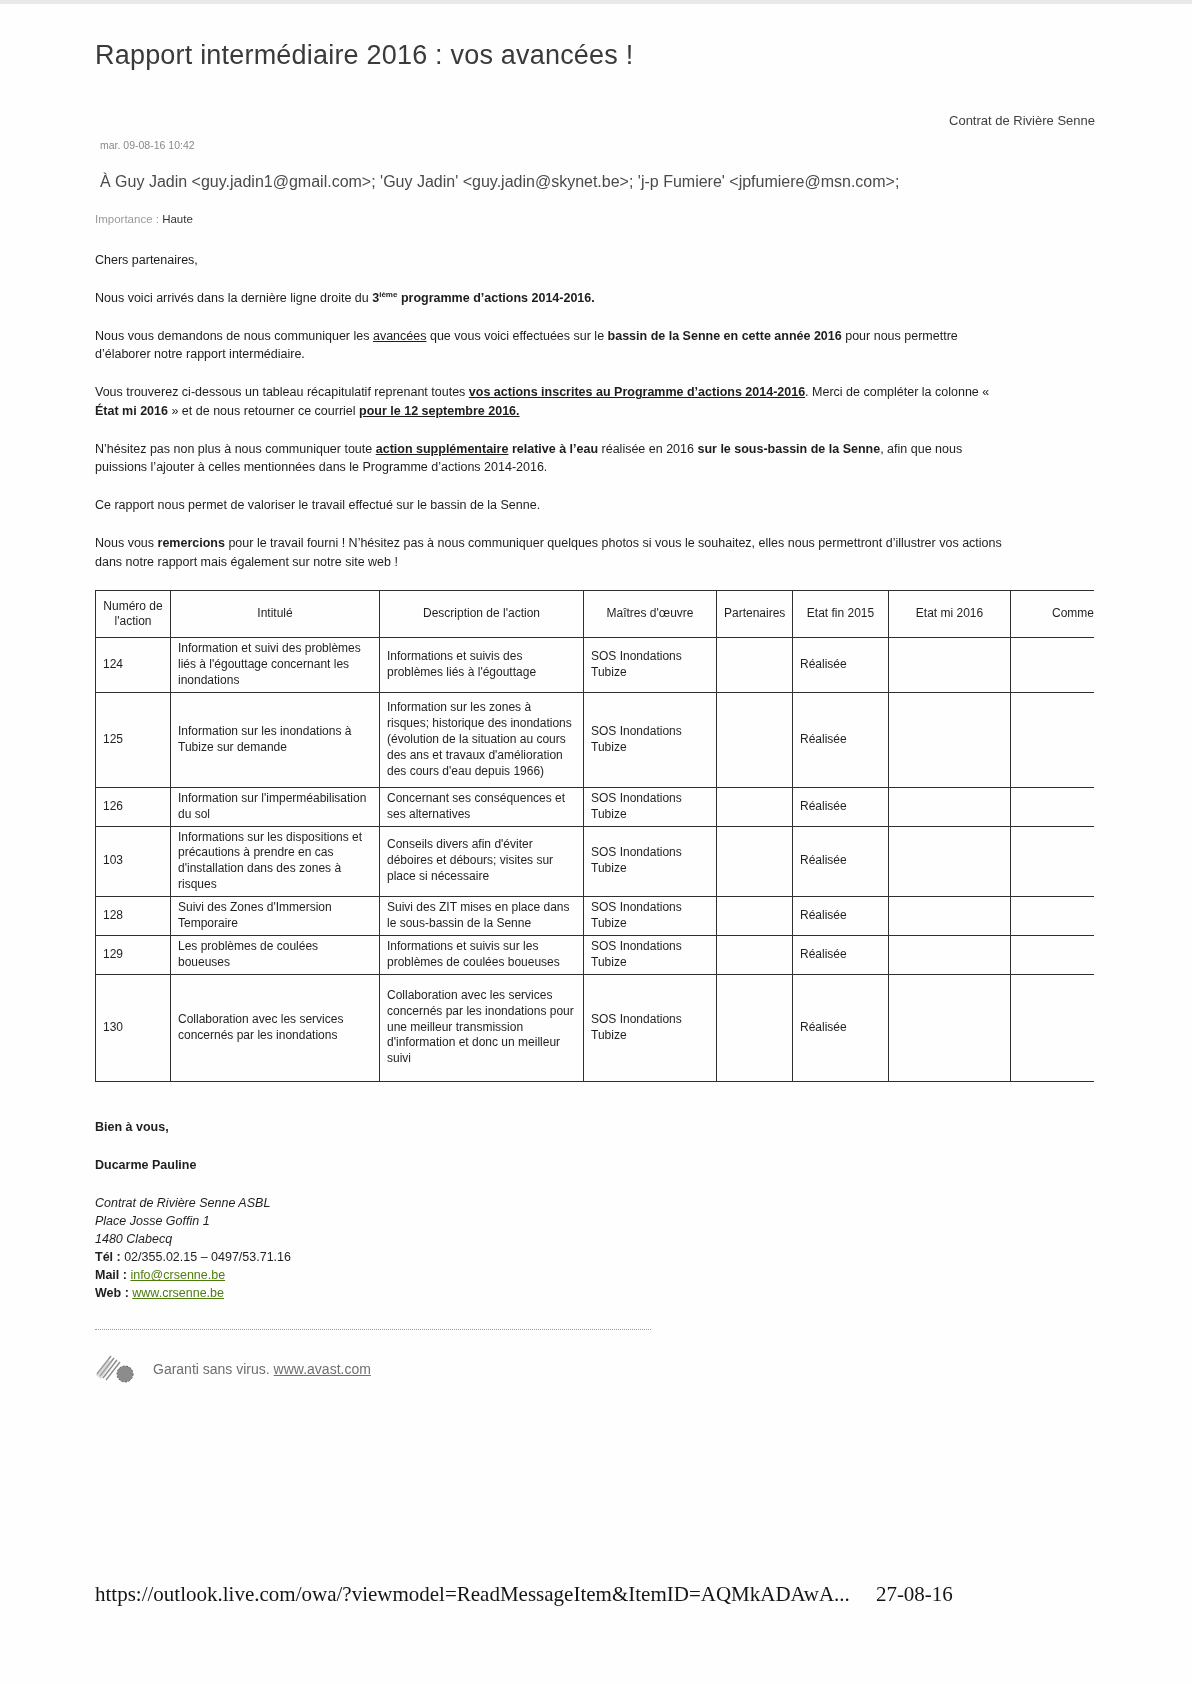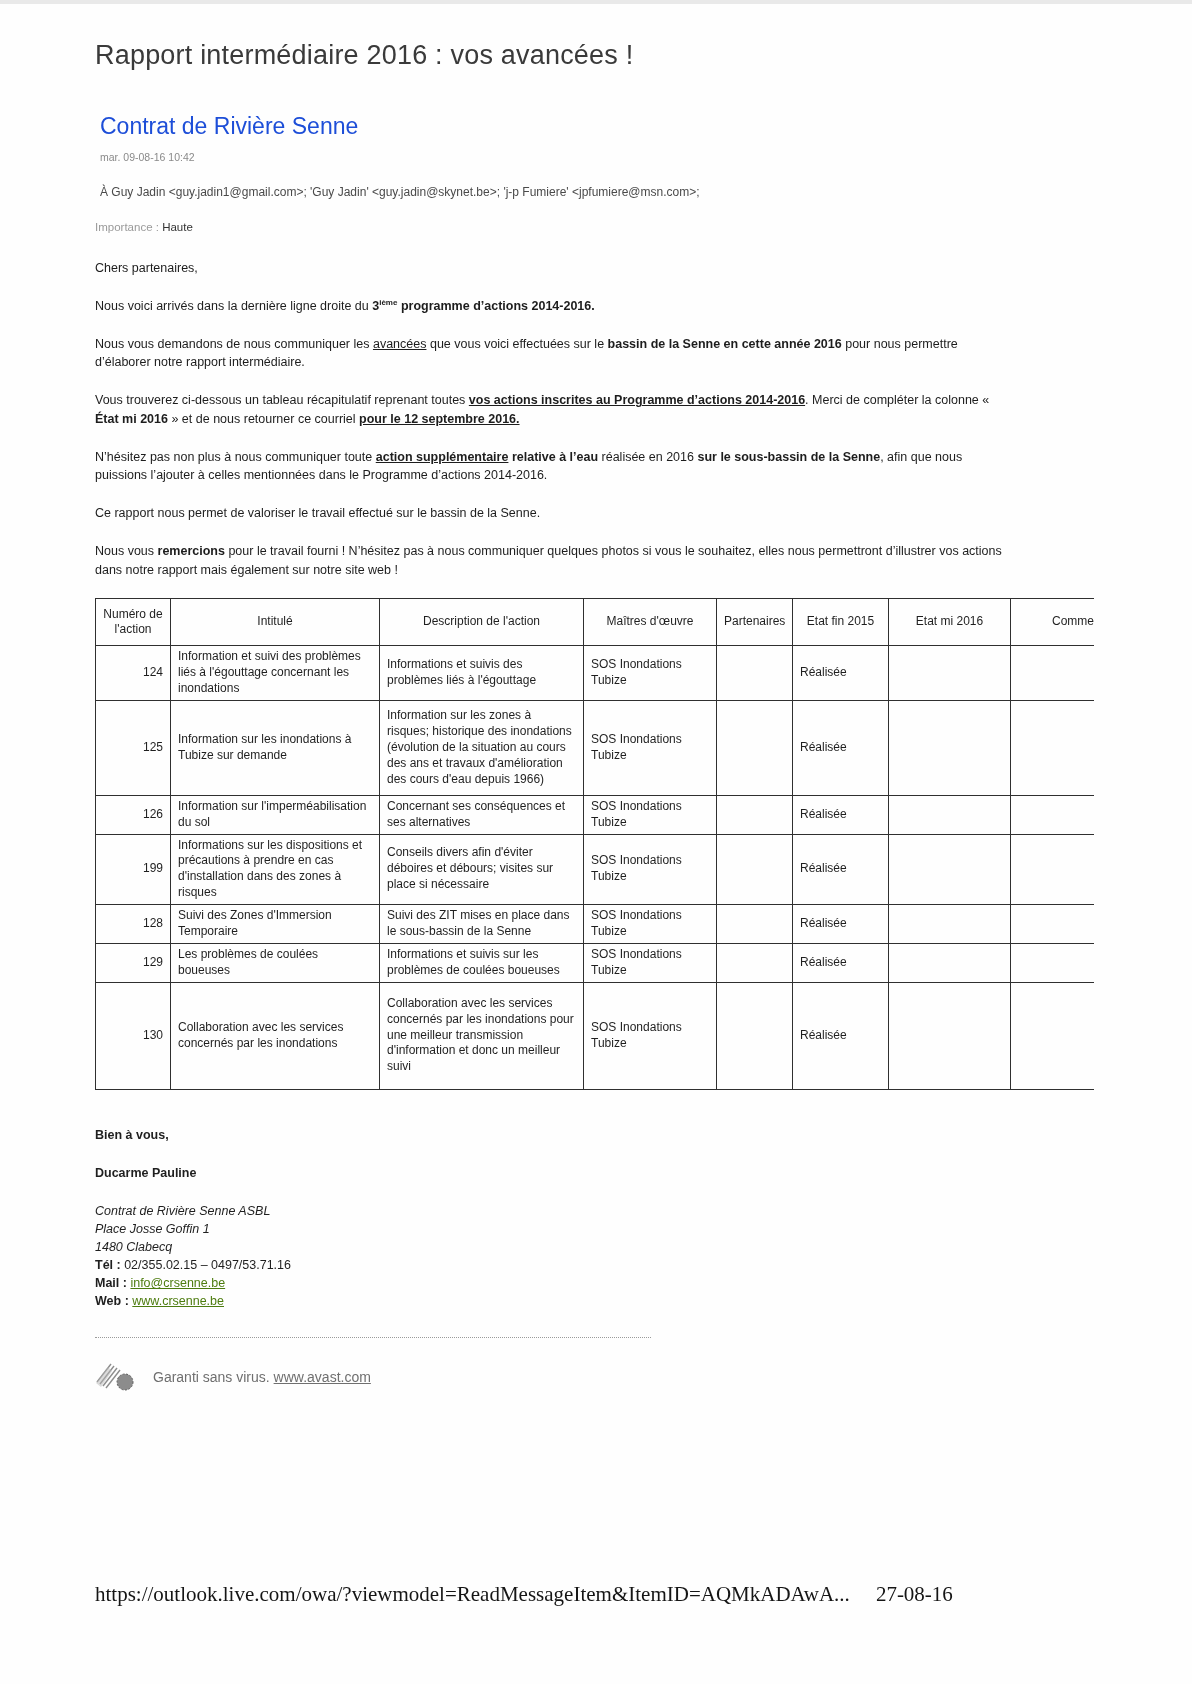"Contrat de Rivière Senne" .sender { color: #1d4ed8 -> #404040; font-size: 23px -> 13px; text-align: none -> right }
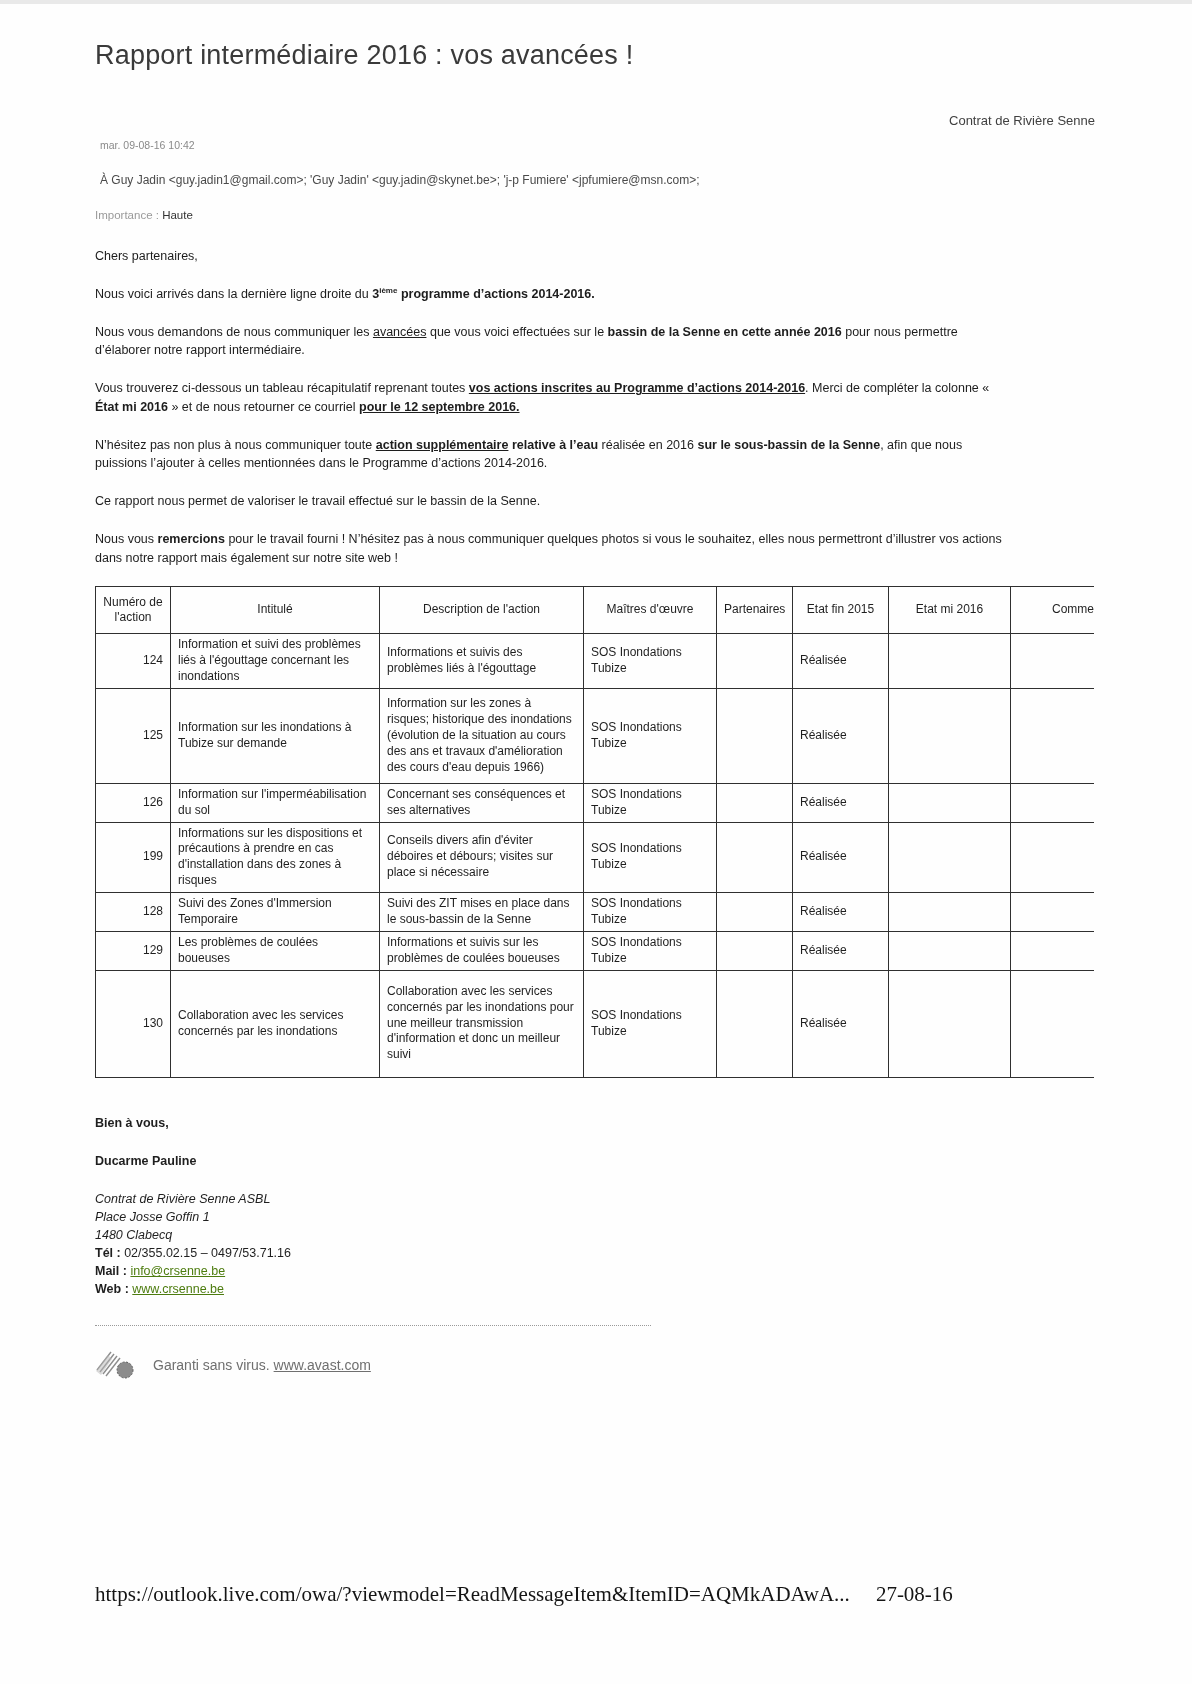"À Guy Jadin <guy.jadin1@gmail.com>; 'Guy" .recipients { font-size: 12px -> 16px }
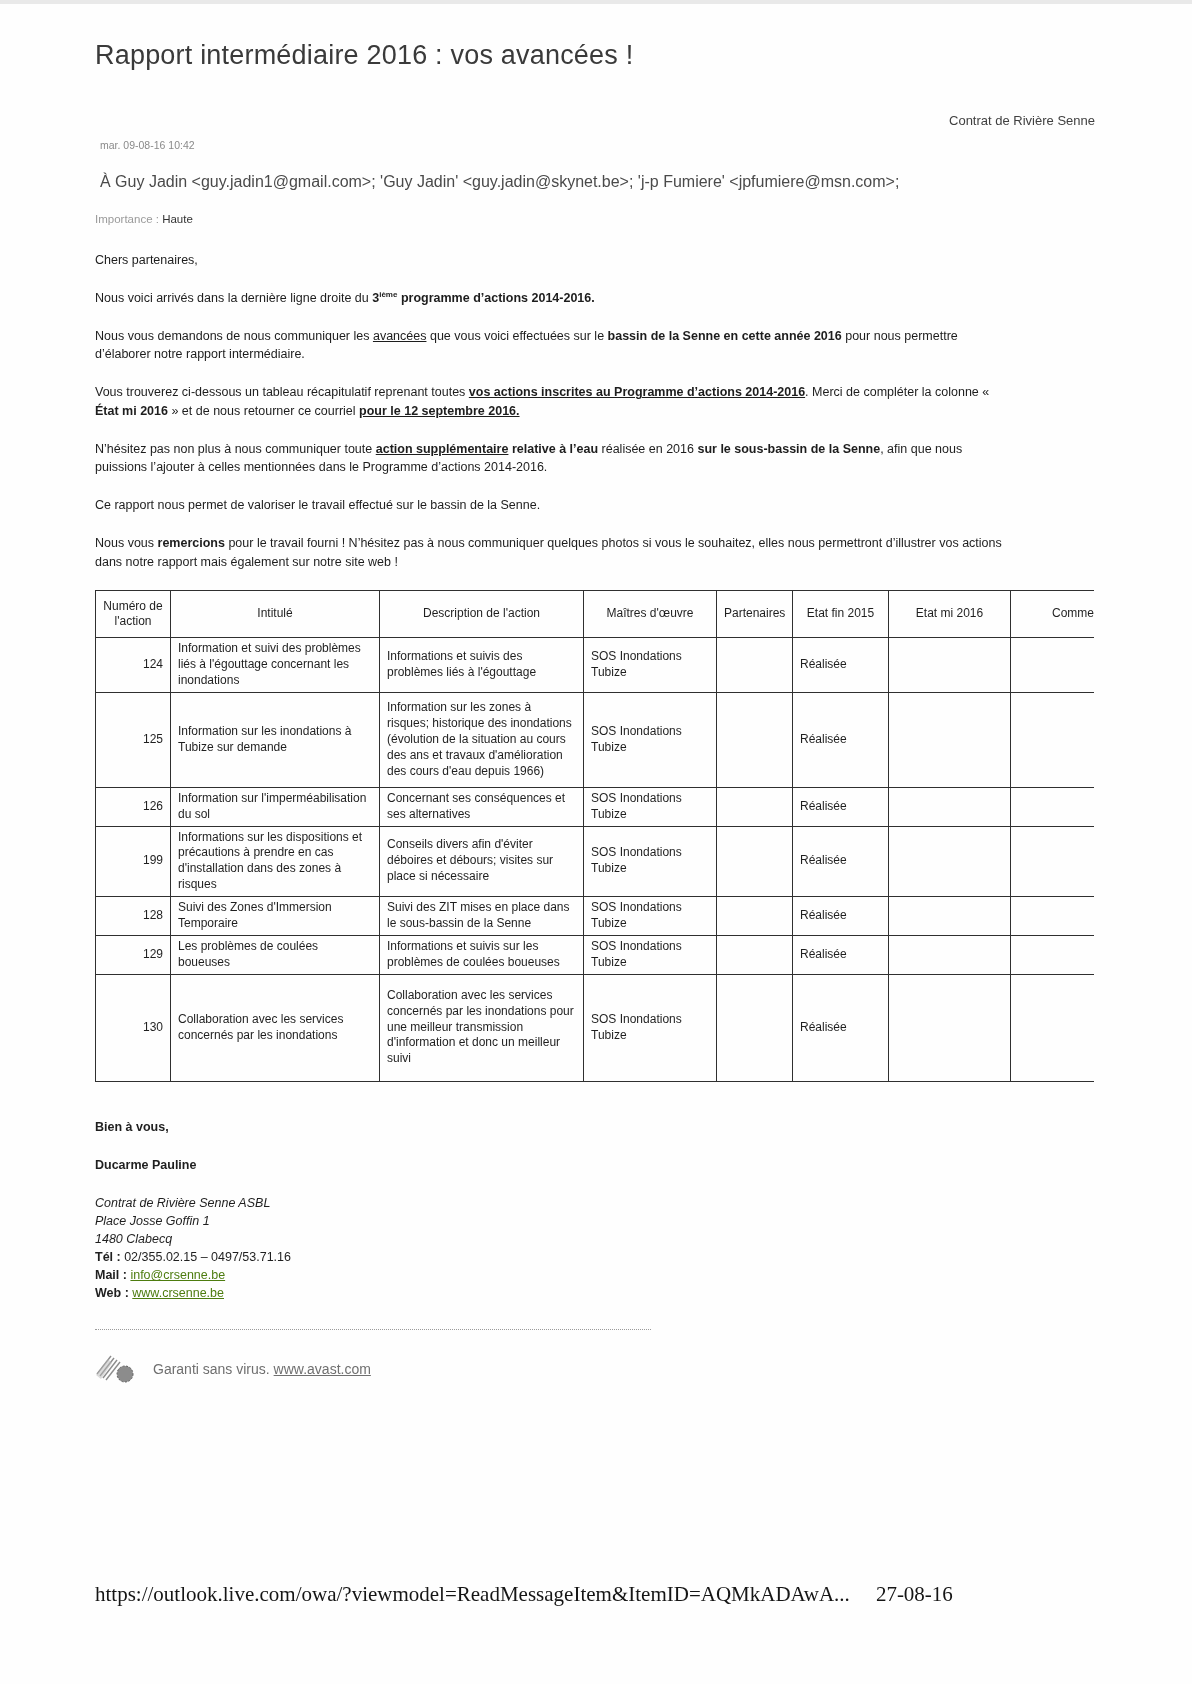"124" td.c-num { text-align: right -> left }
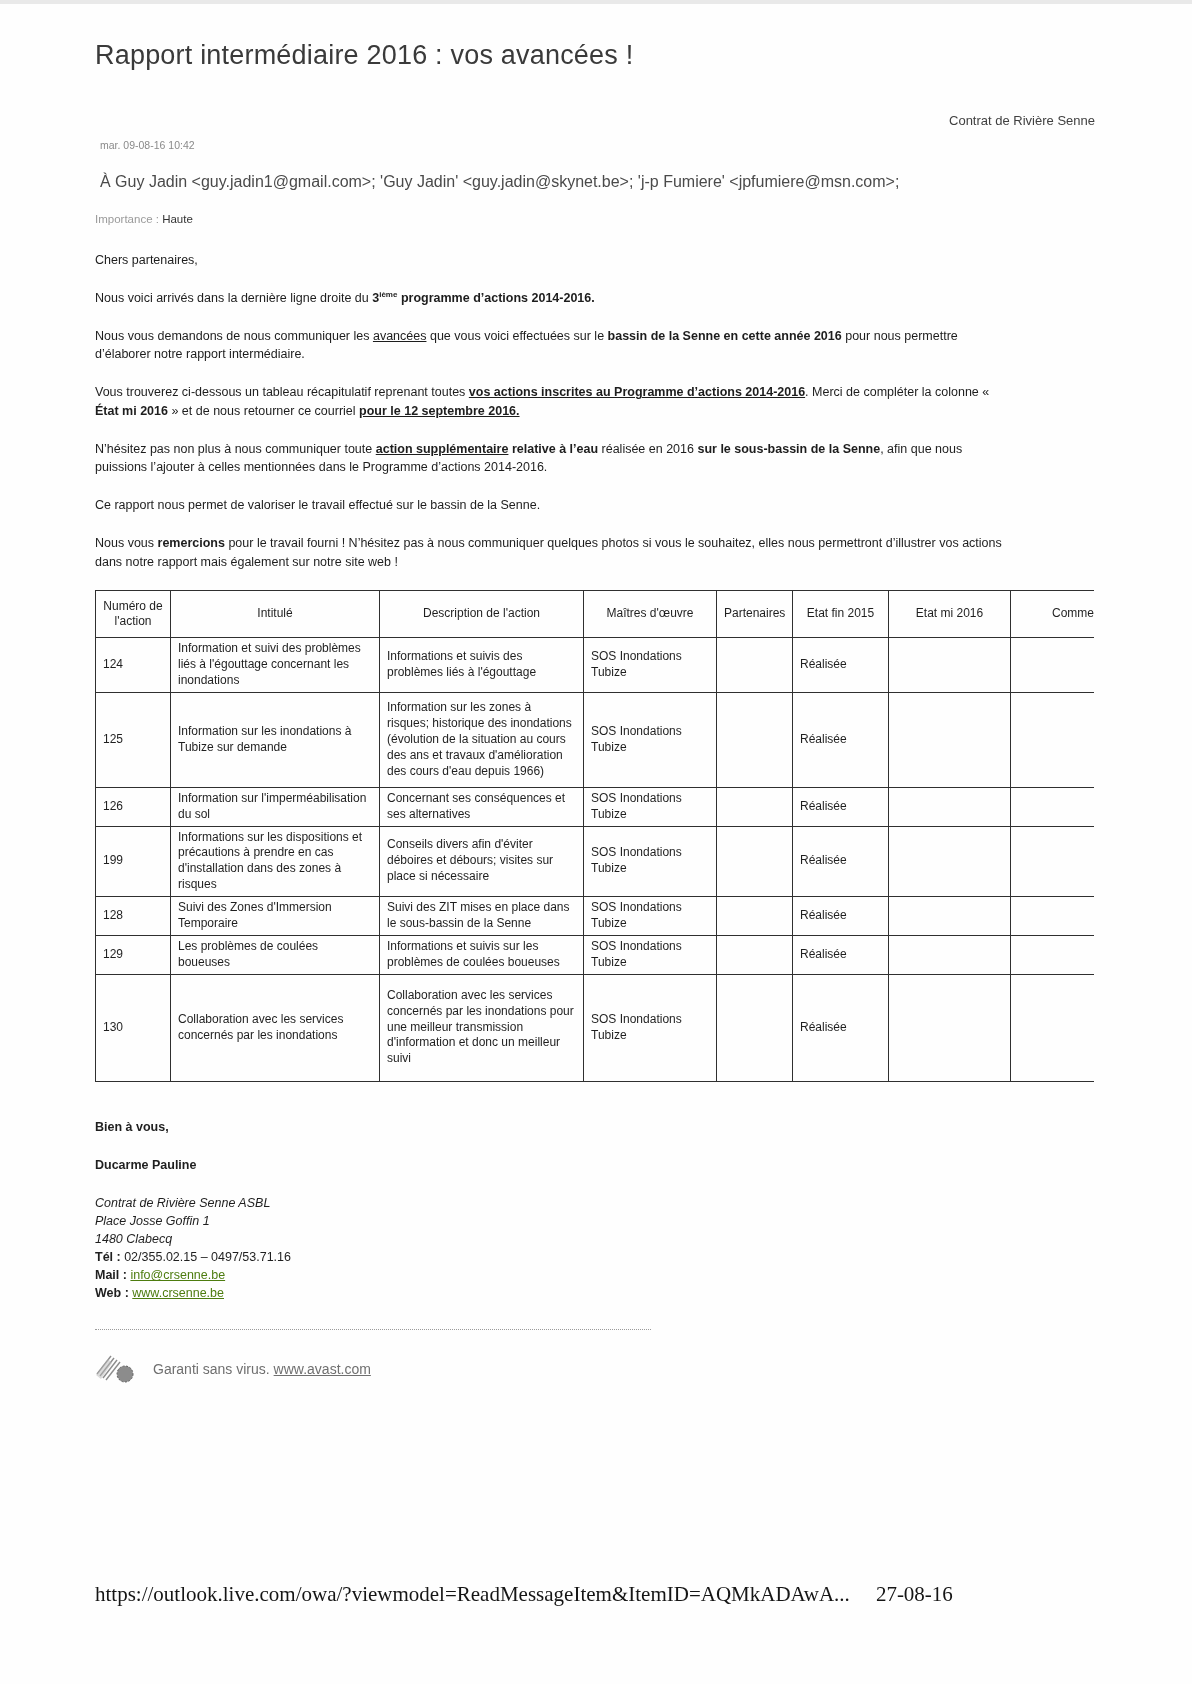"199" td.c-num { text: 199 -> 103 }
